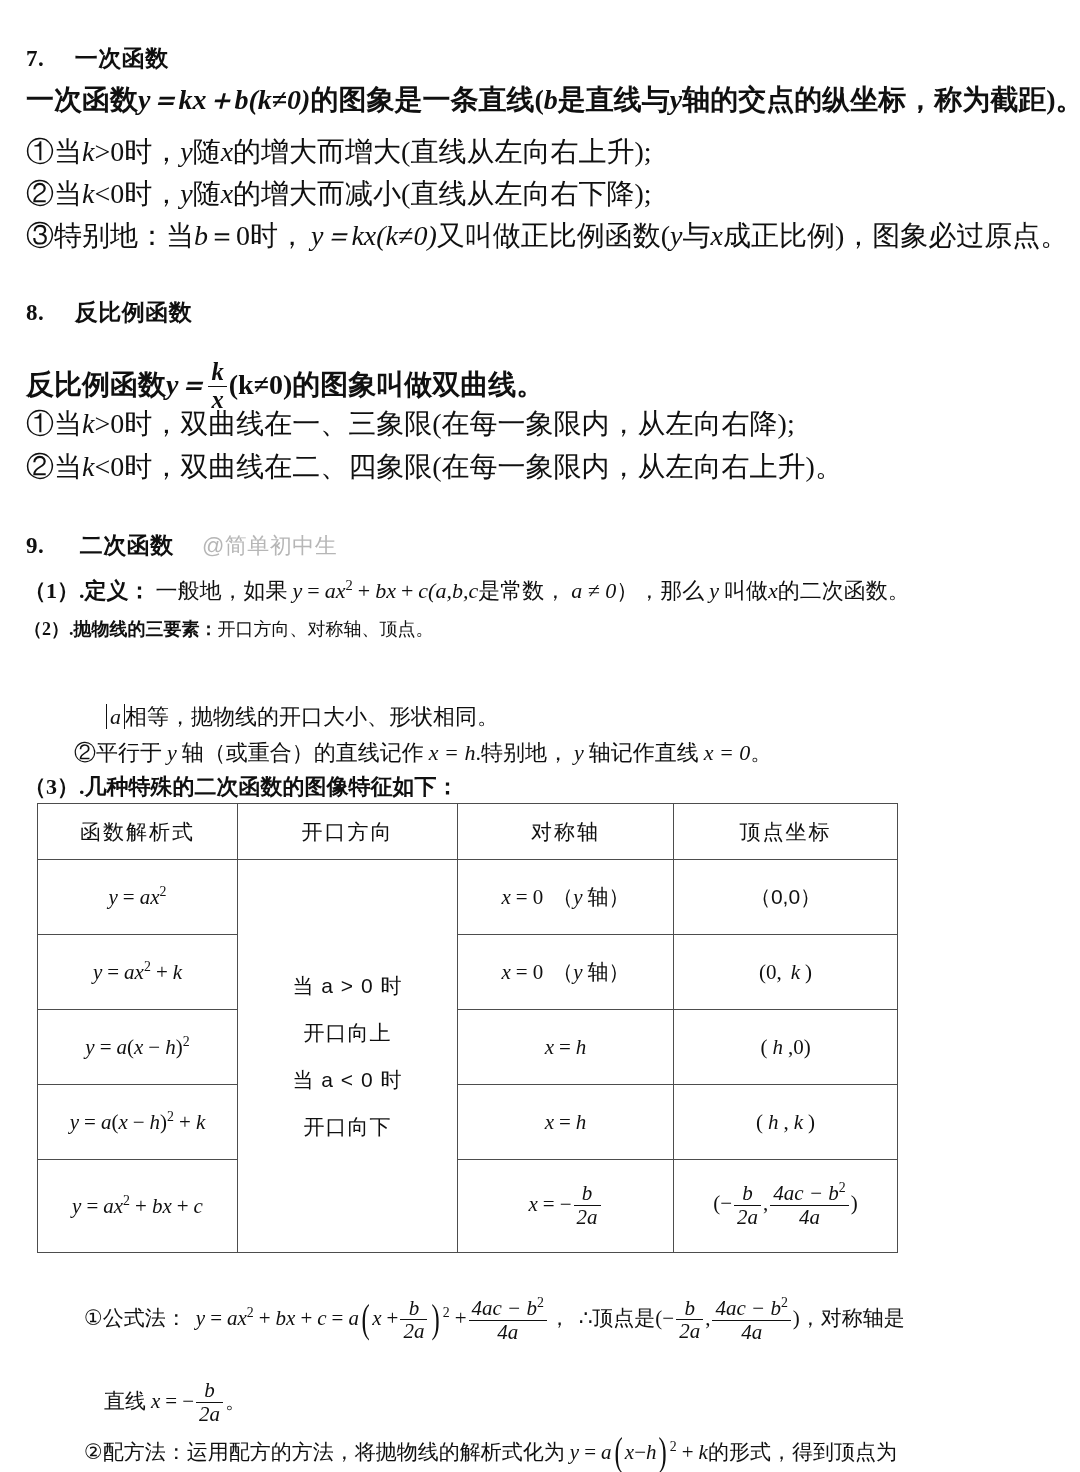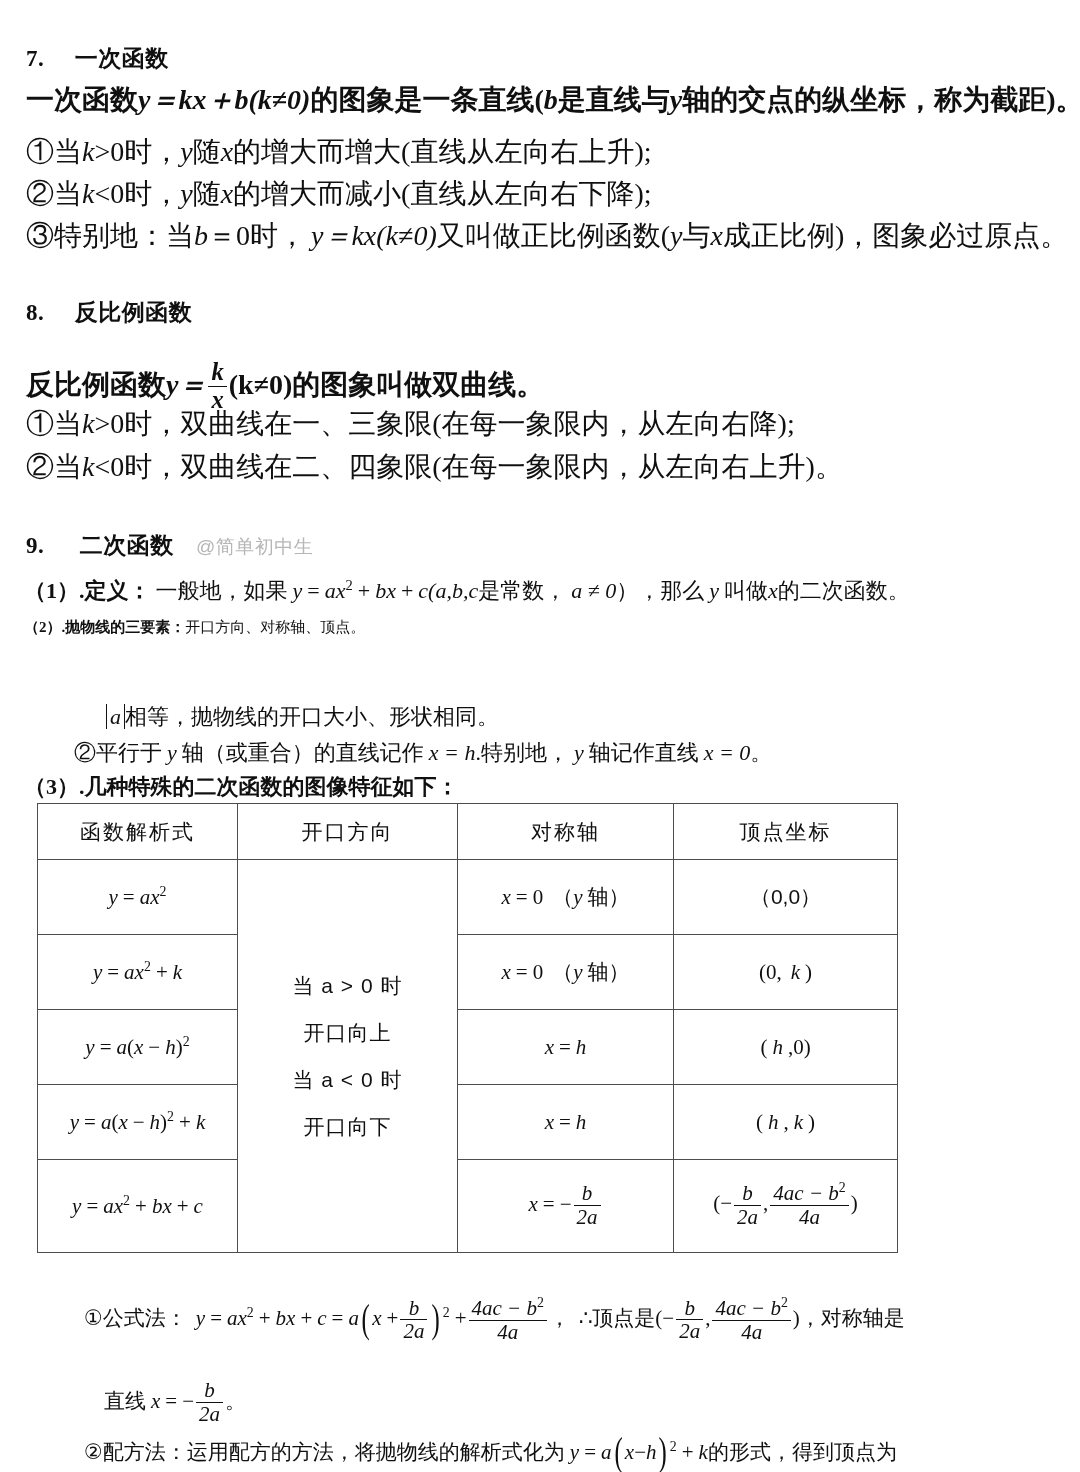"@简单初中生" .watermark { font-size: 19px -> 22px; margin-left: 16px -> 22px }
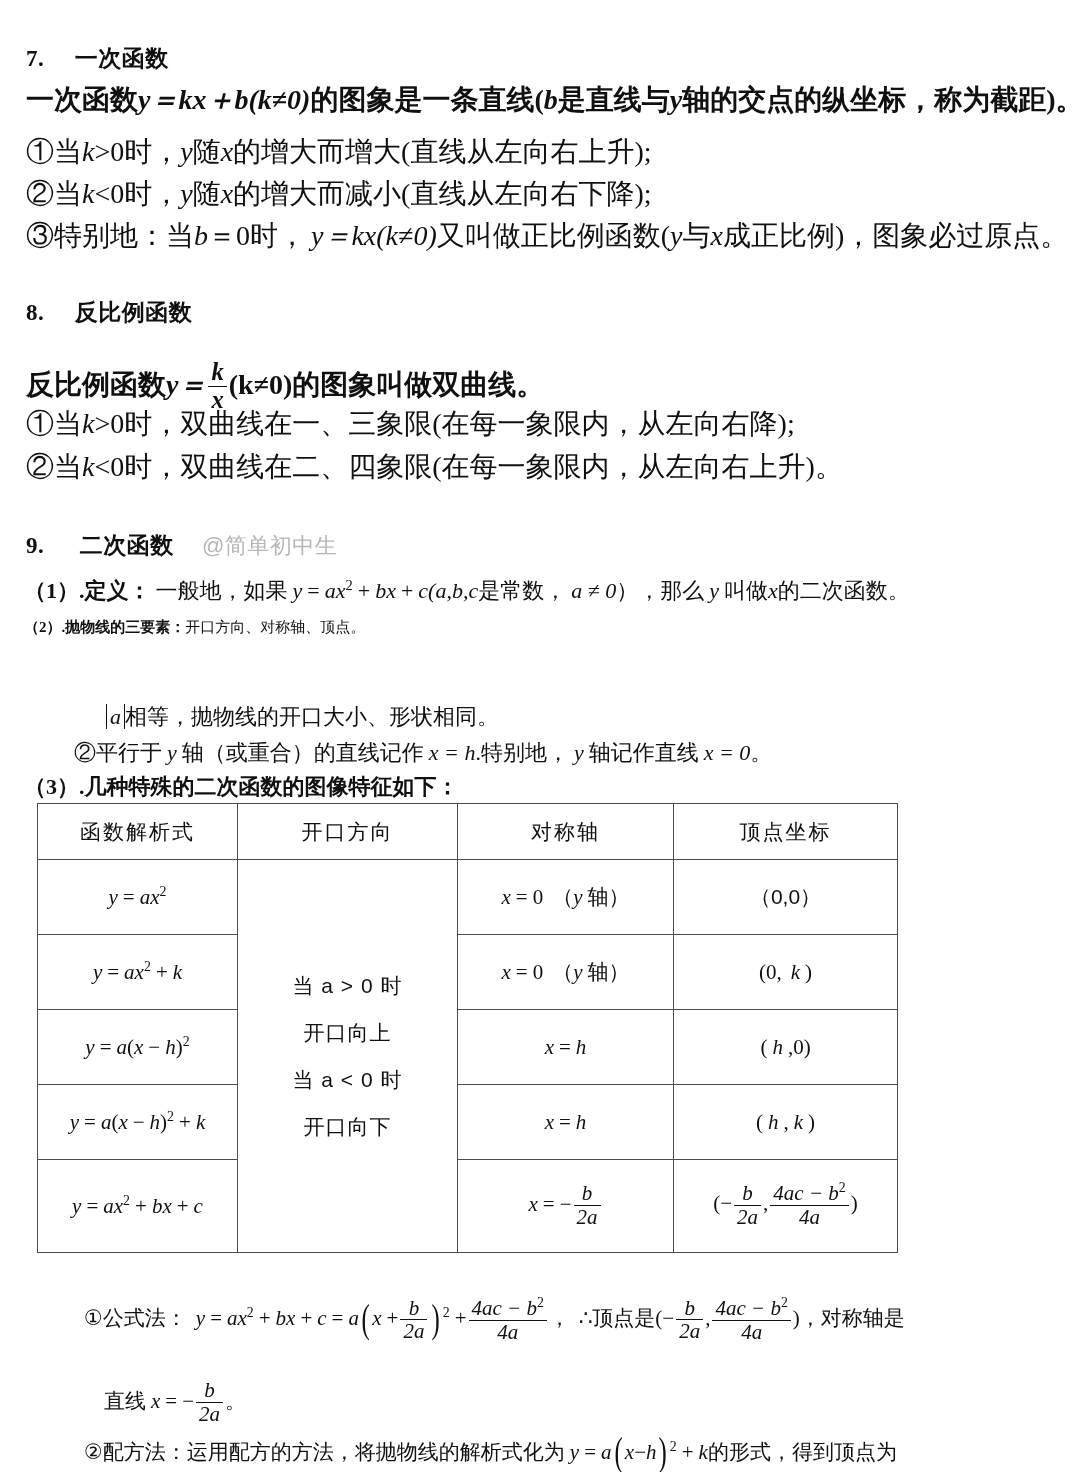"（2）.抛物线的三要素：开口方向、对称轴、顶点。" div.row { font-size: 15px -> 18px }
